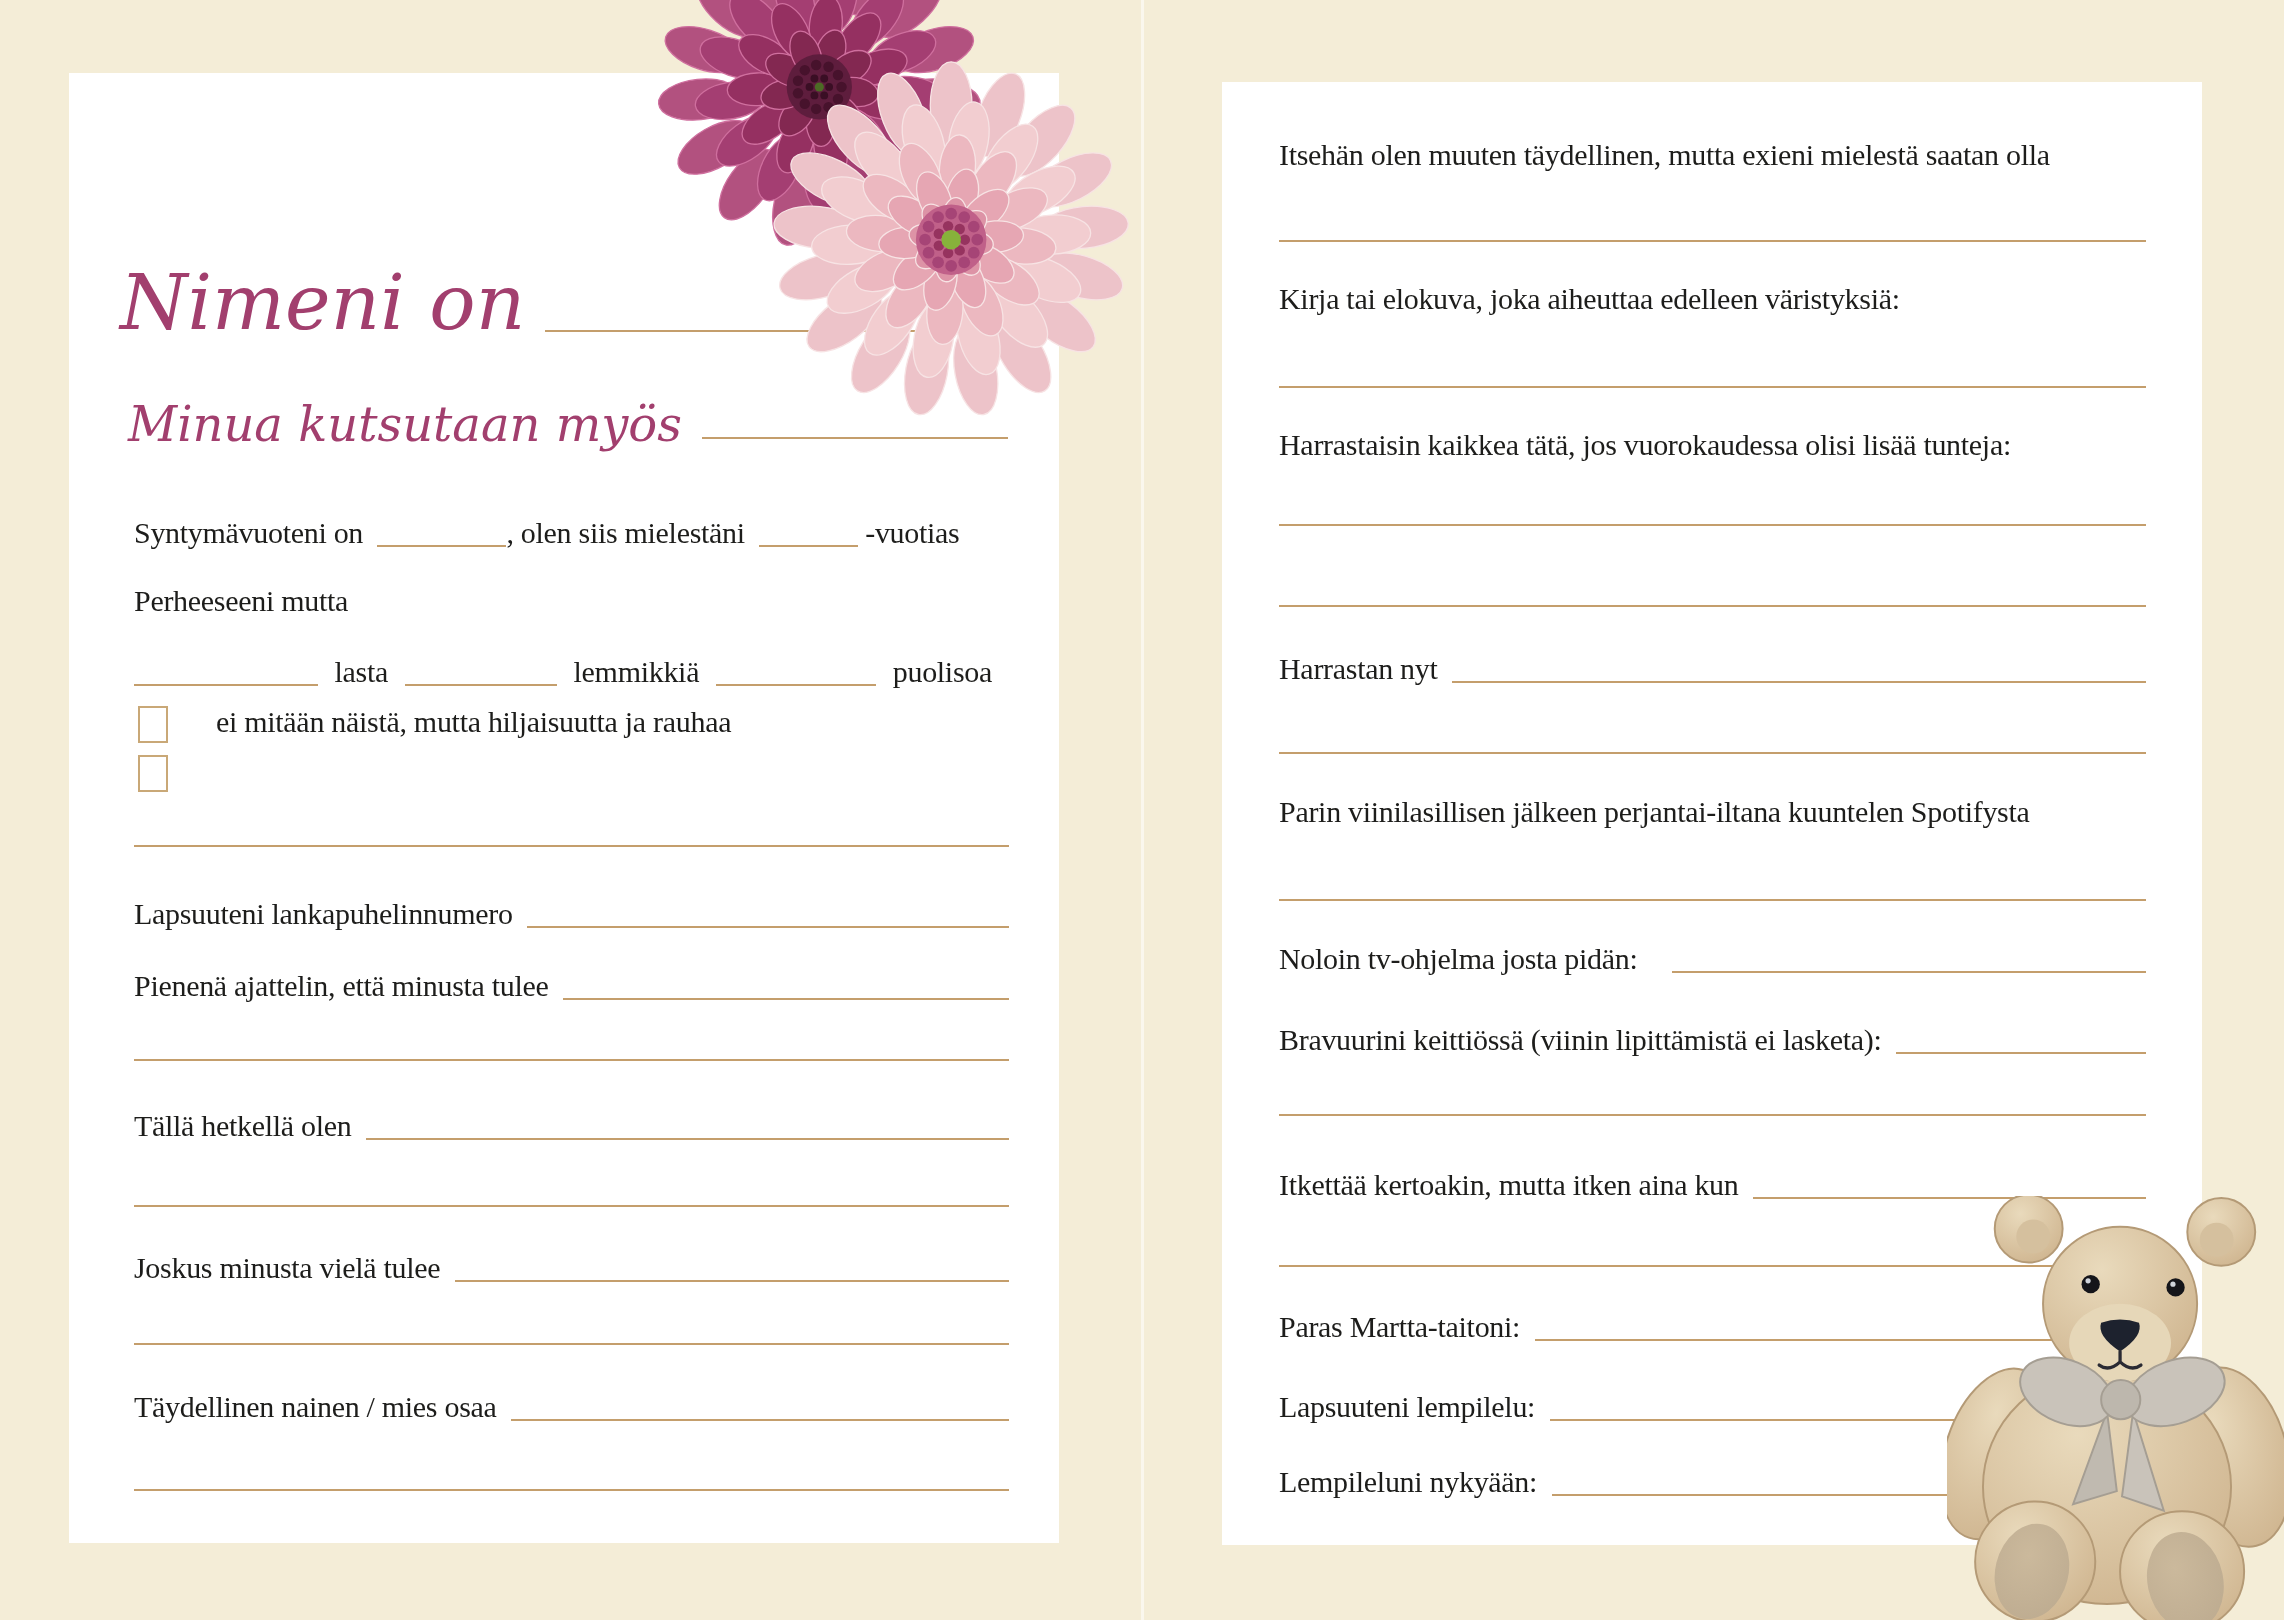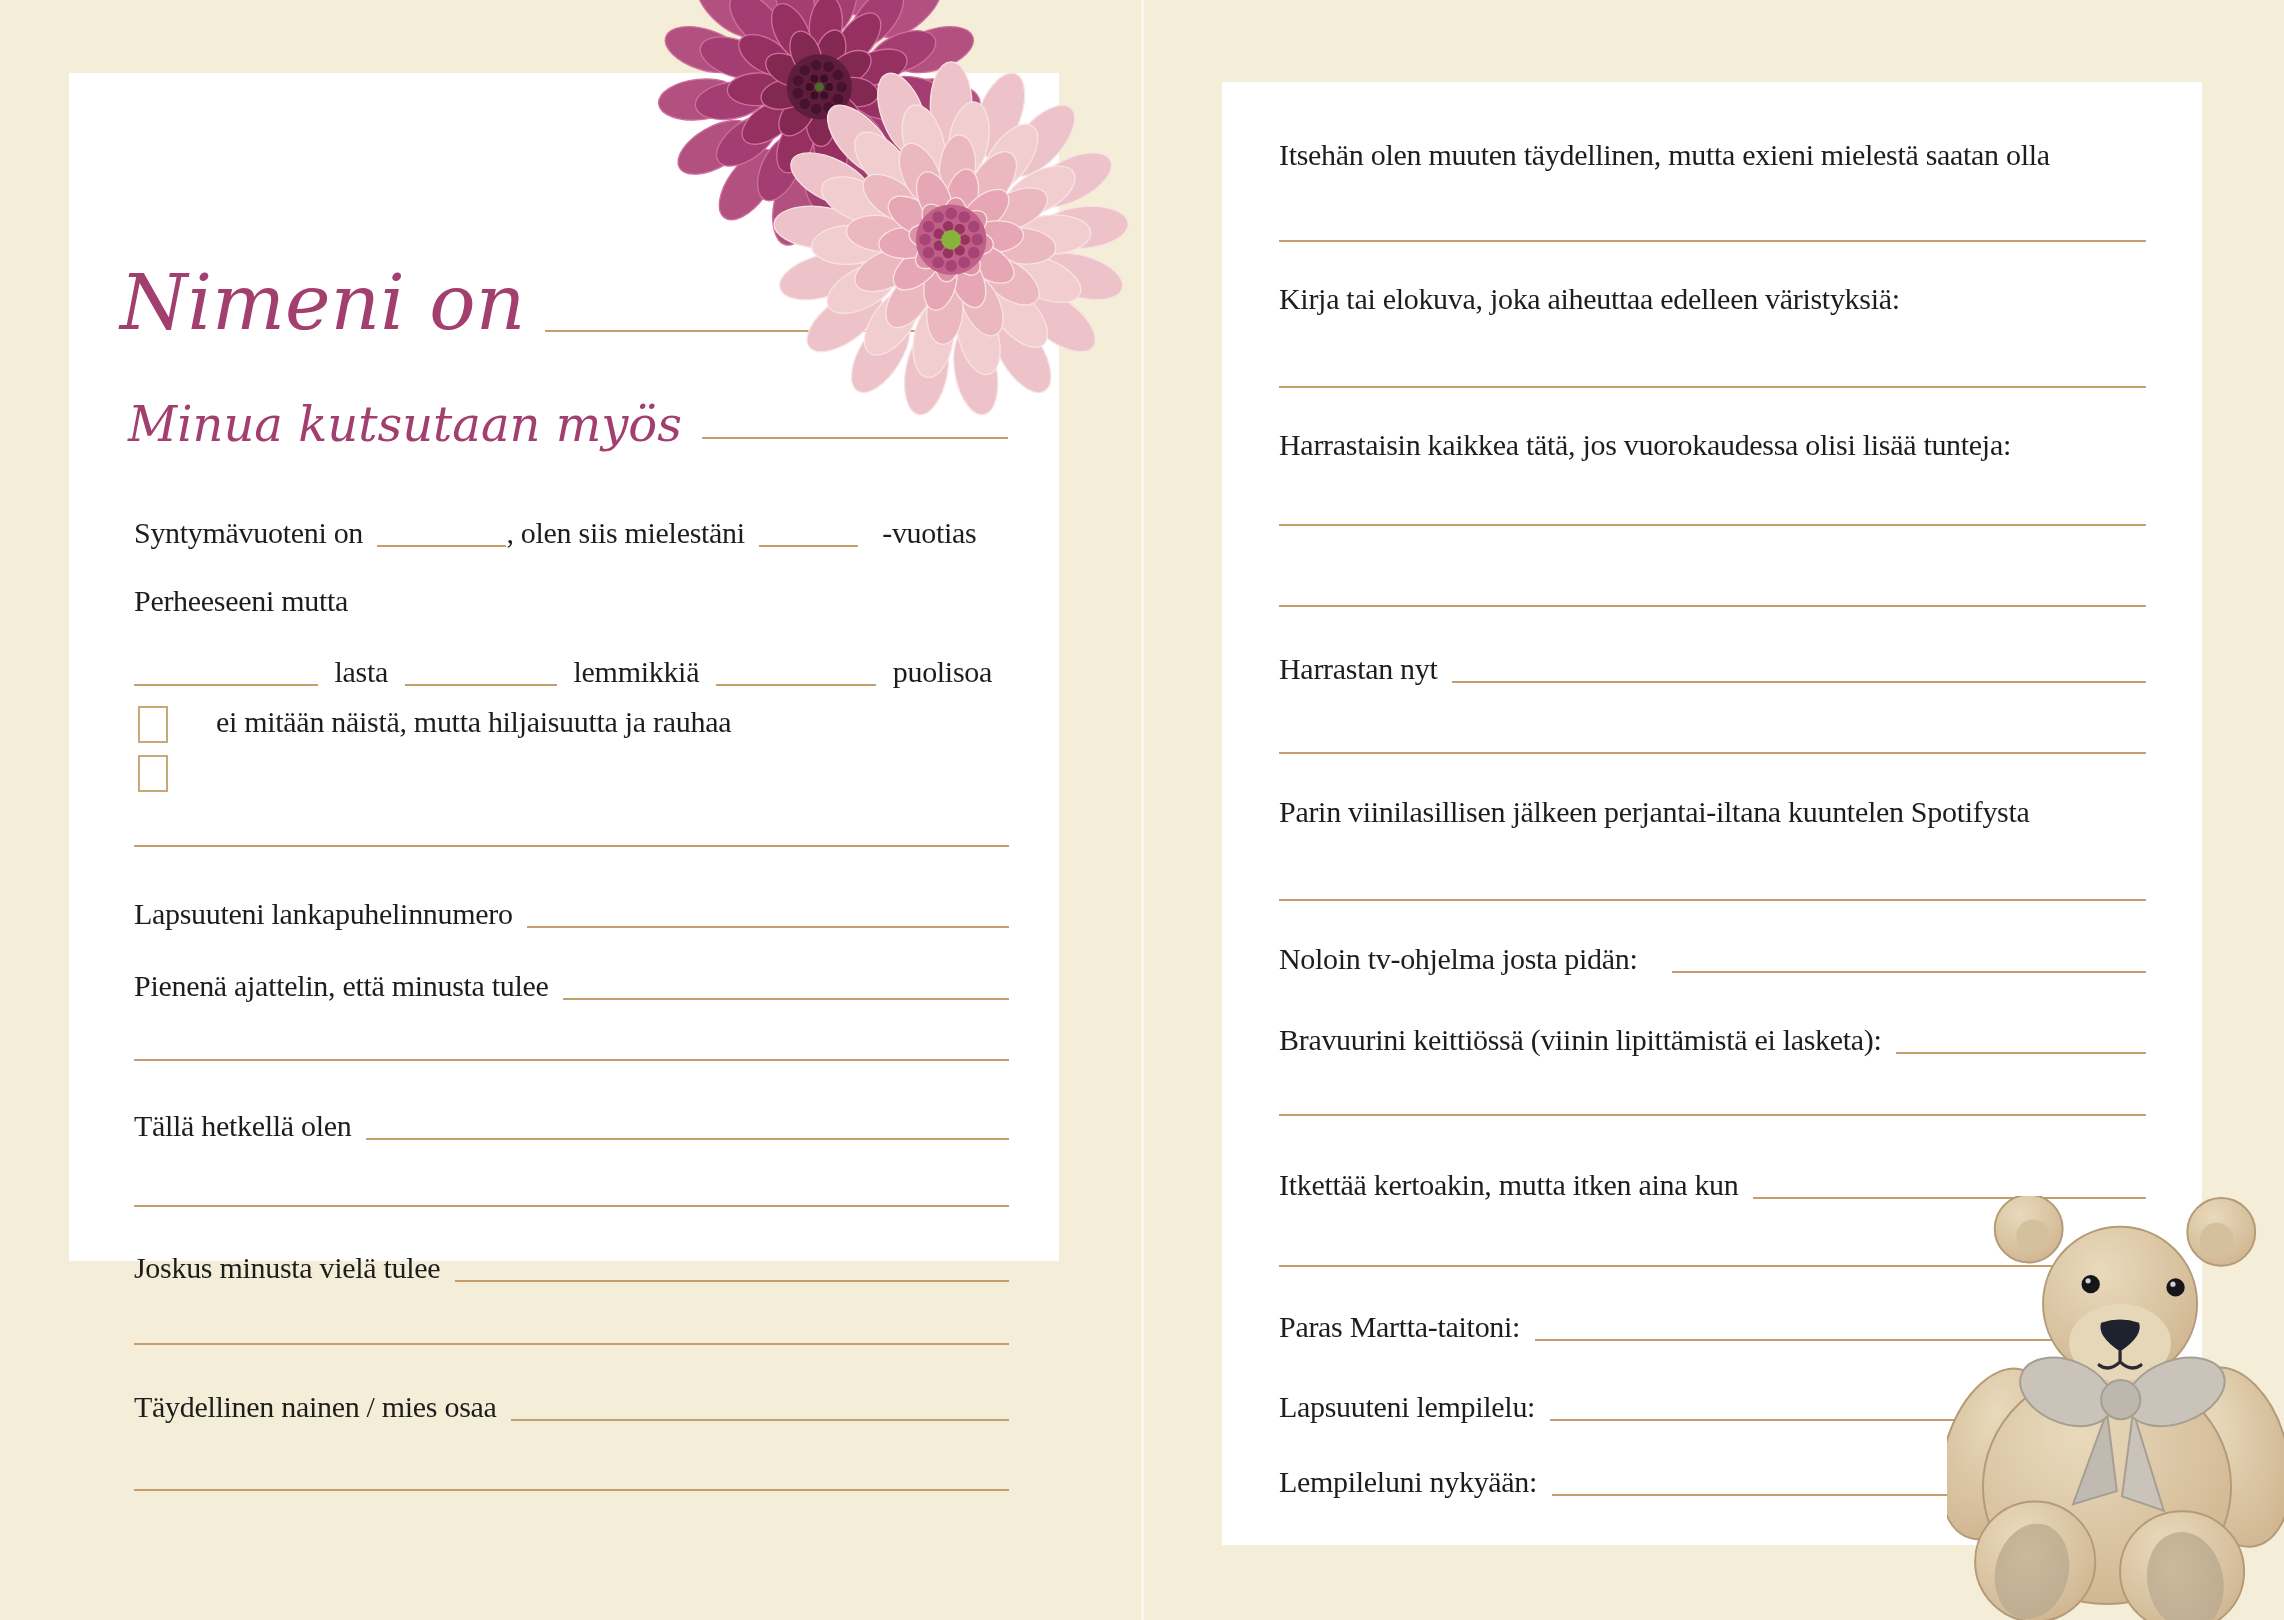"Nimeni on" .page-left { height: 1188px -> 1470px }
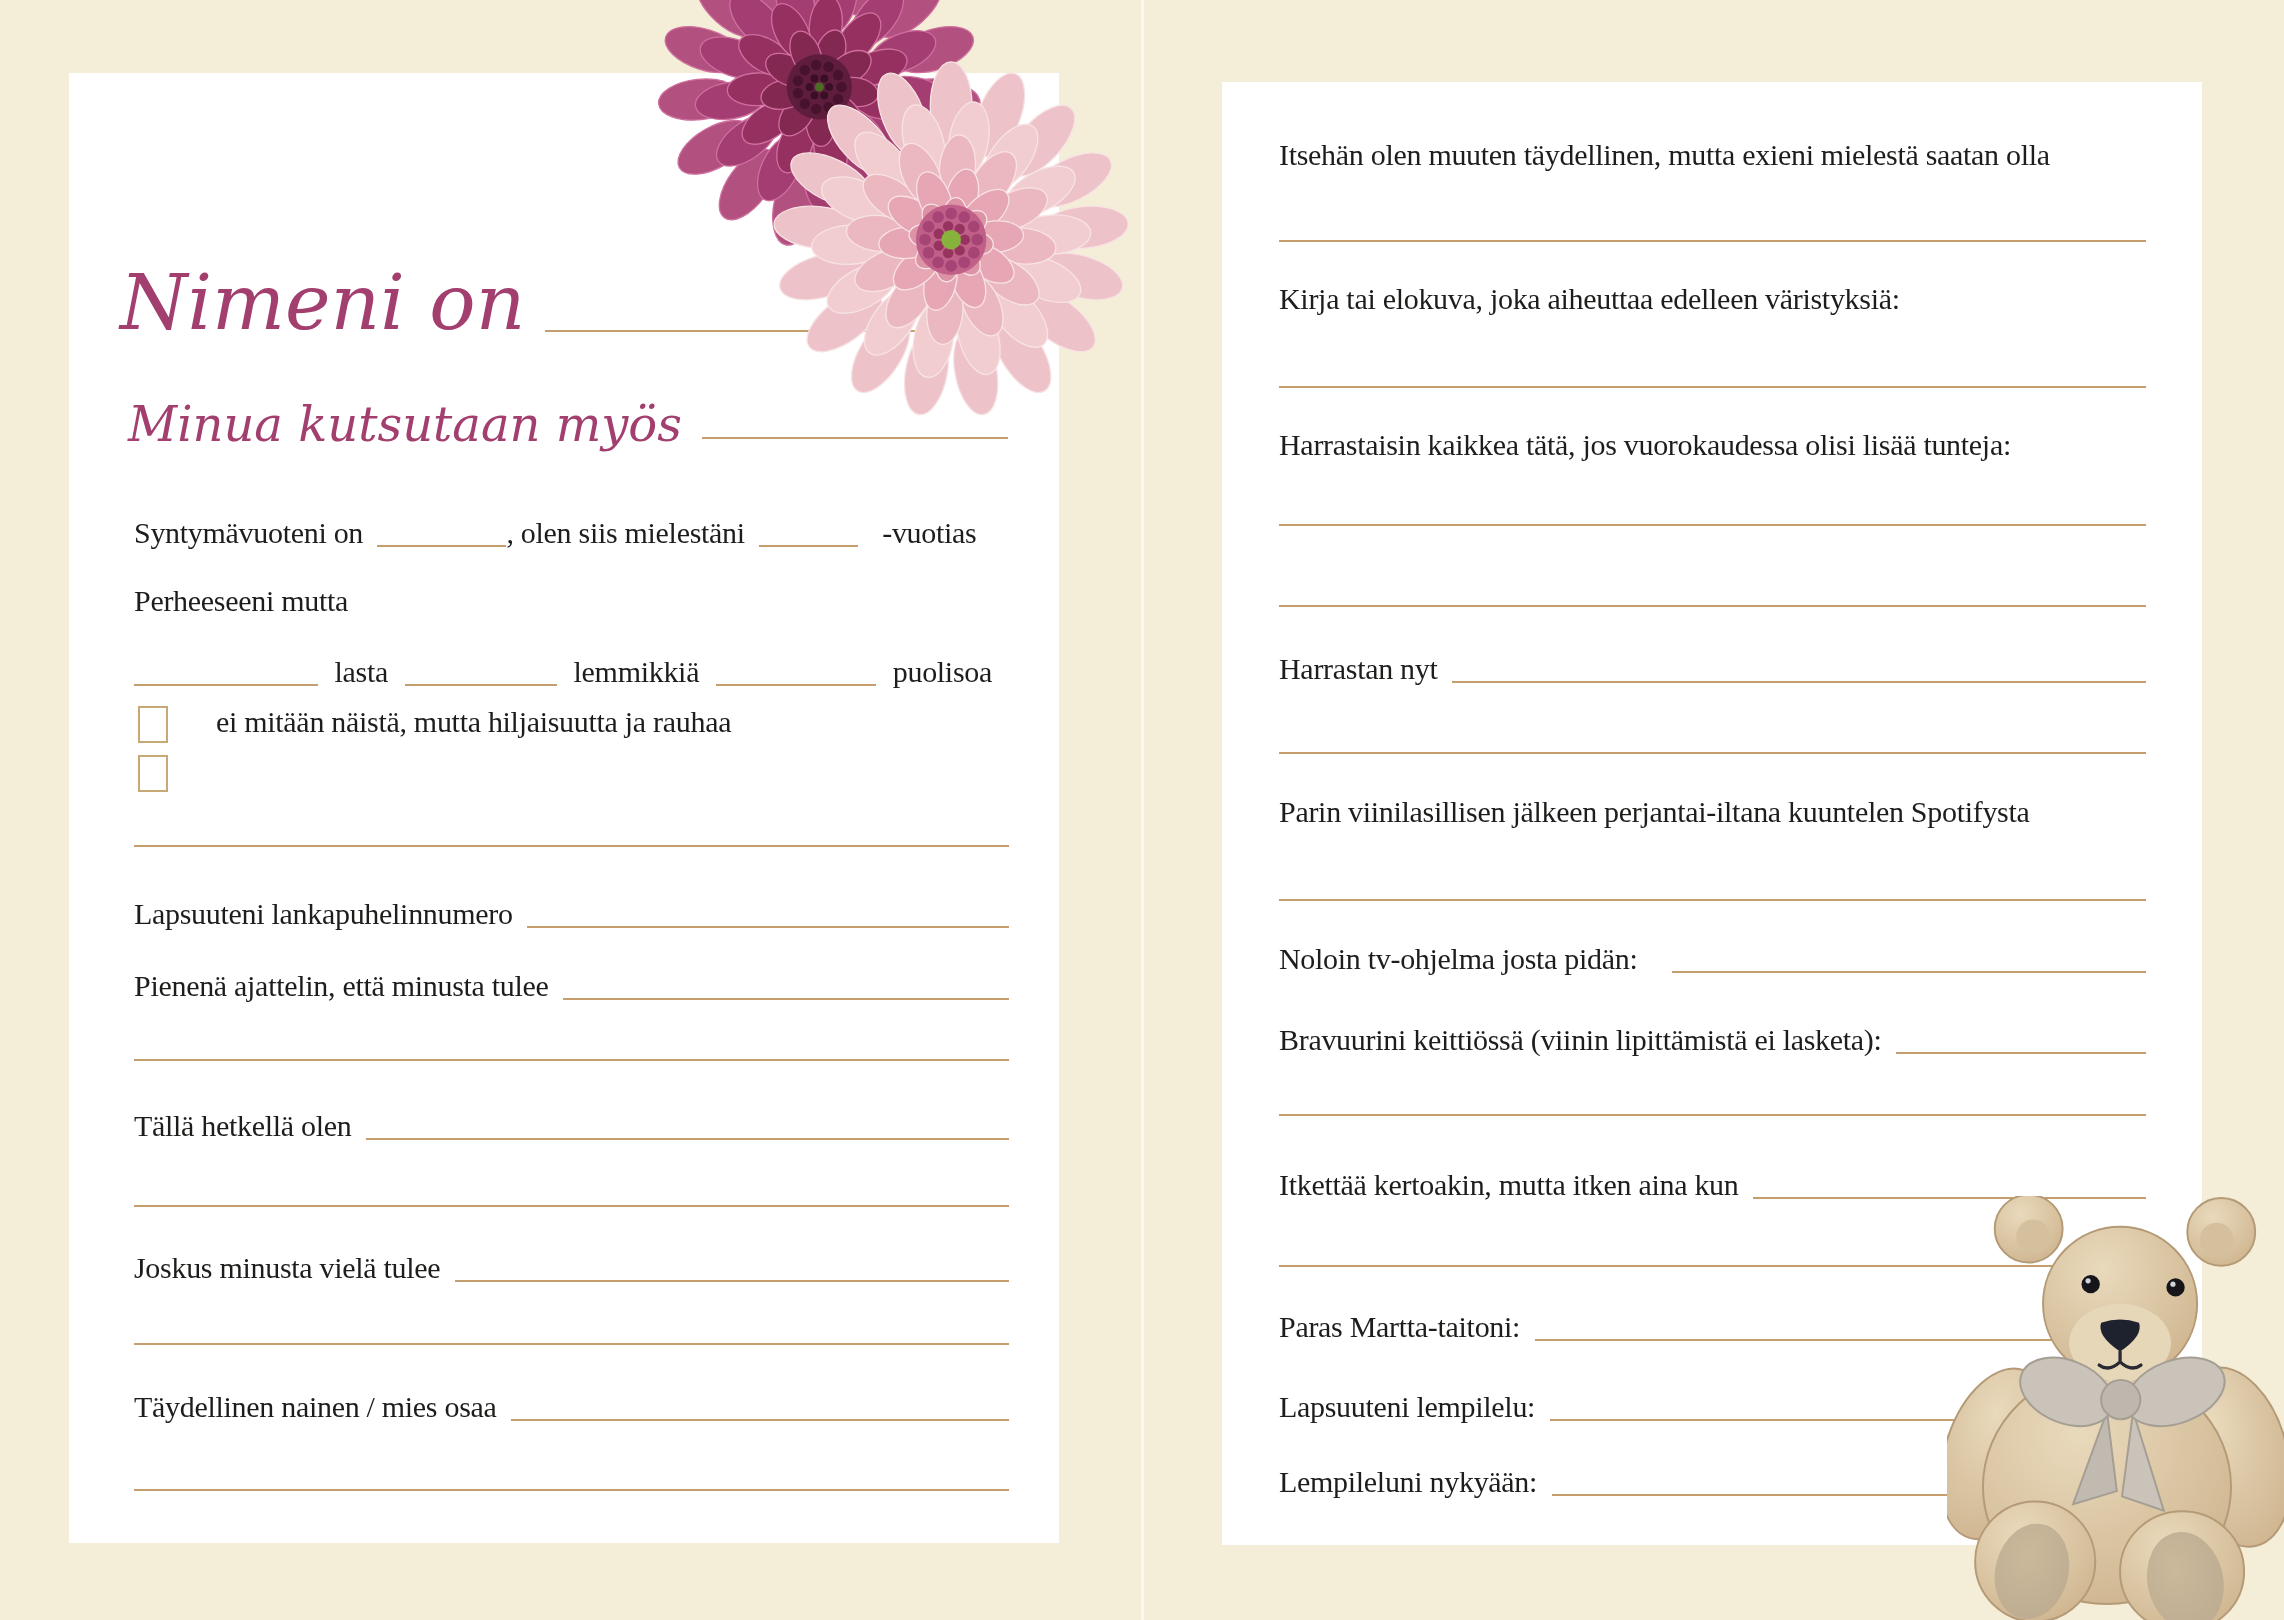"-vuotias" span.t { margin-left: 24px -> 7px }
